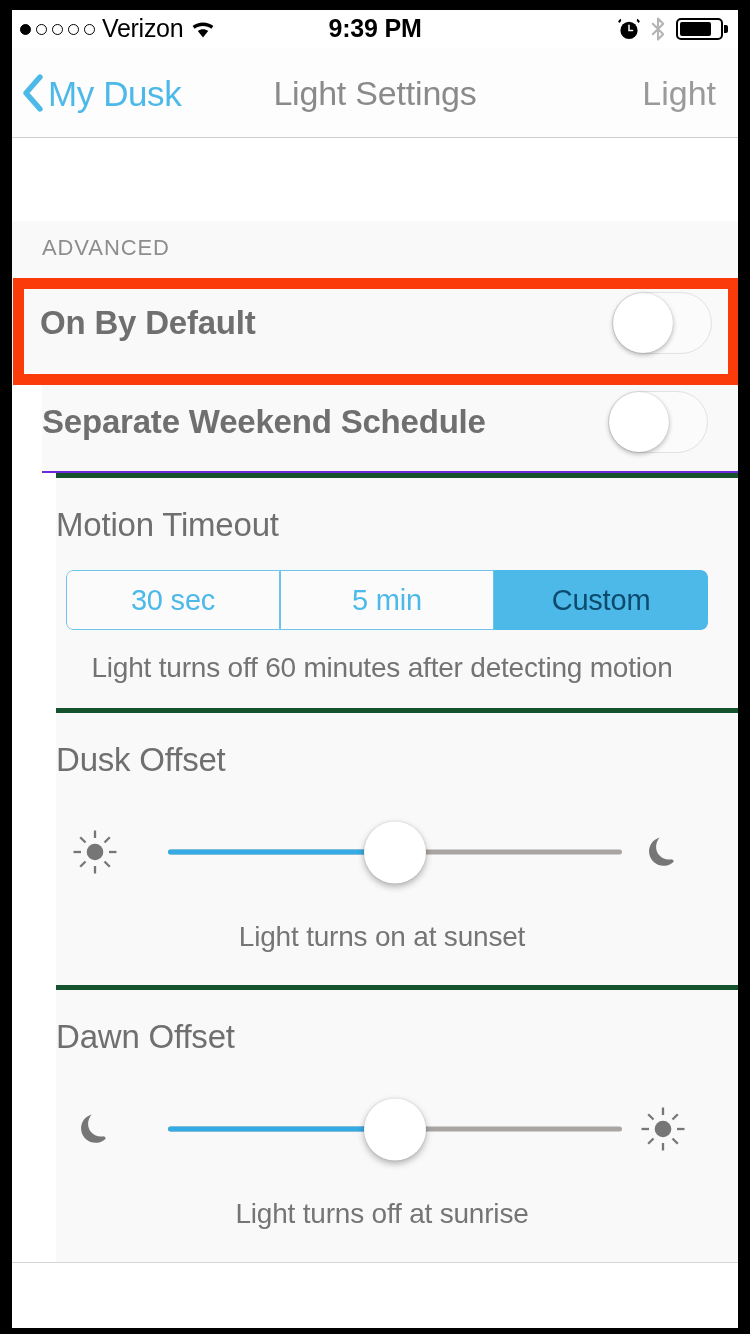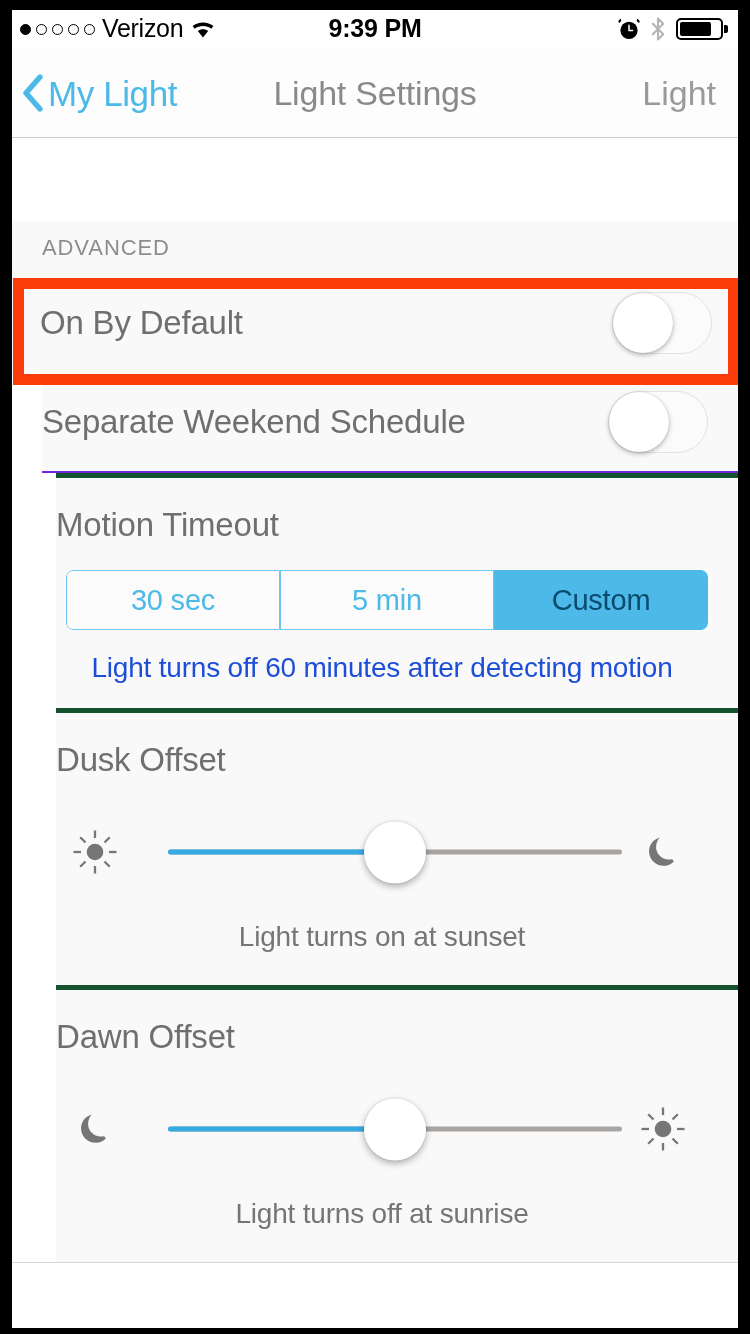"My Light" span { text: Light -> Dusk }
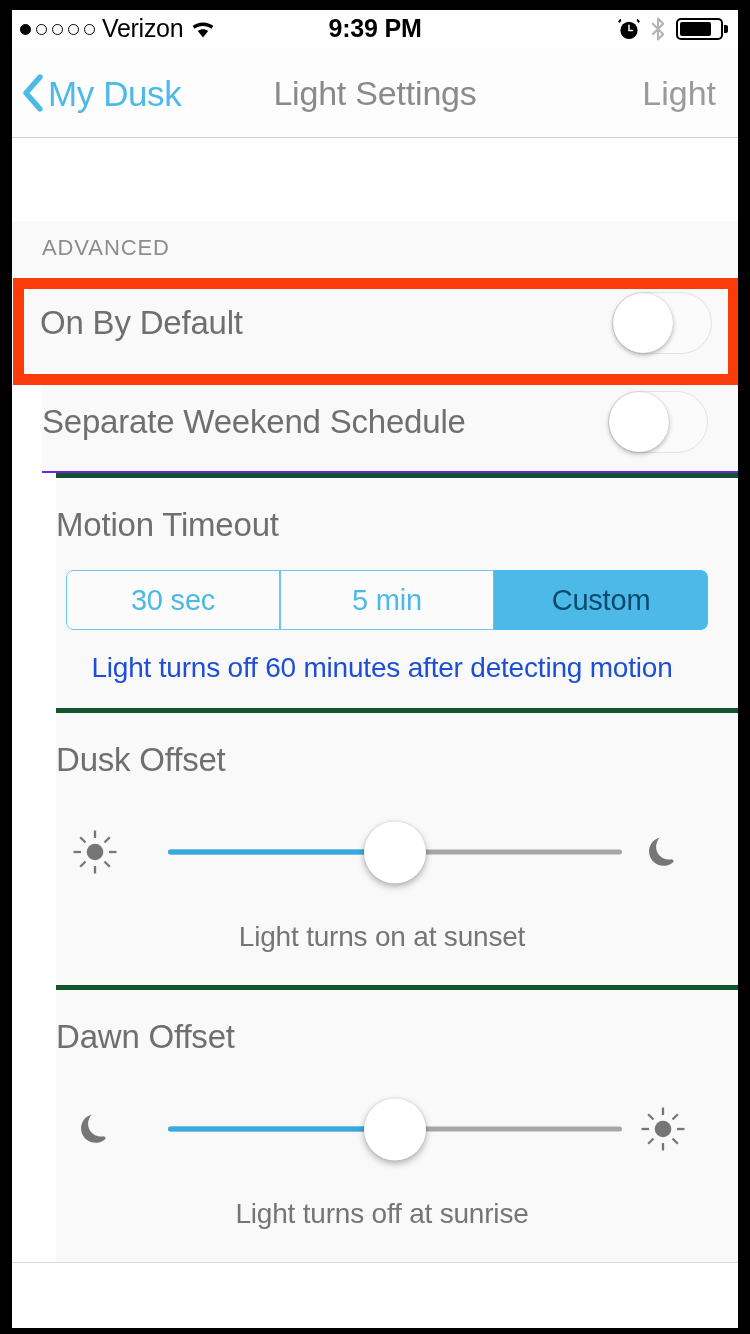"On By Default" .sw-label { font-weight: 400 -> 700 }
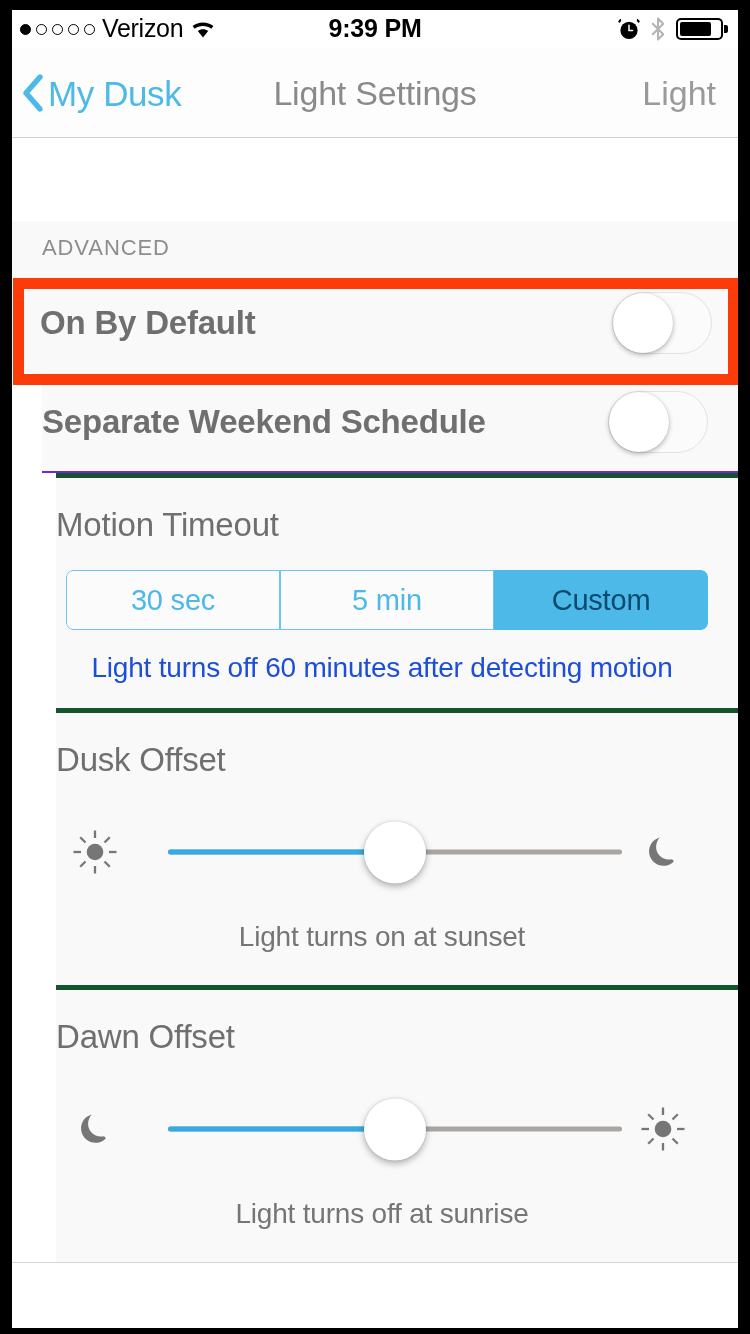"Light turns off 60 minutes" .hint { color: #1d4ed8 -> #737373 }
